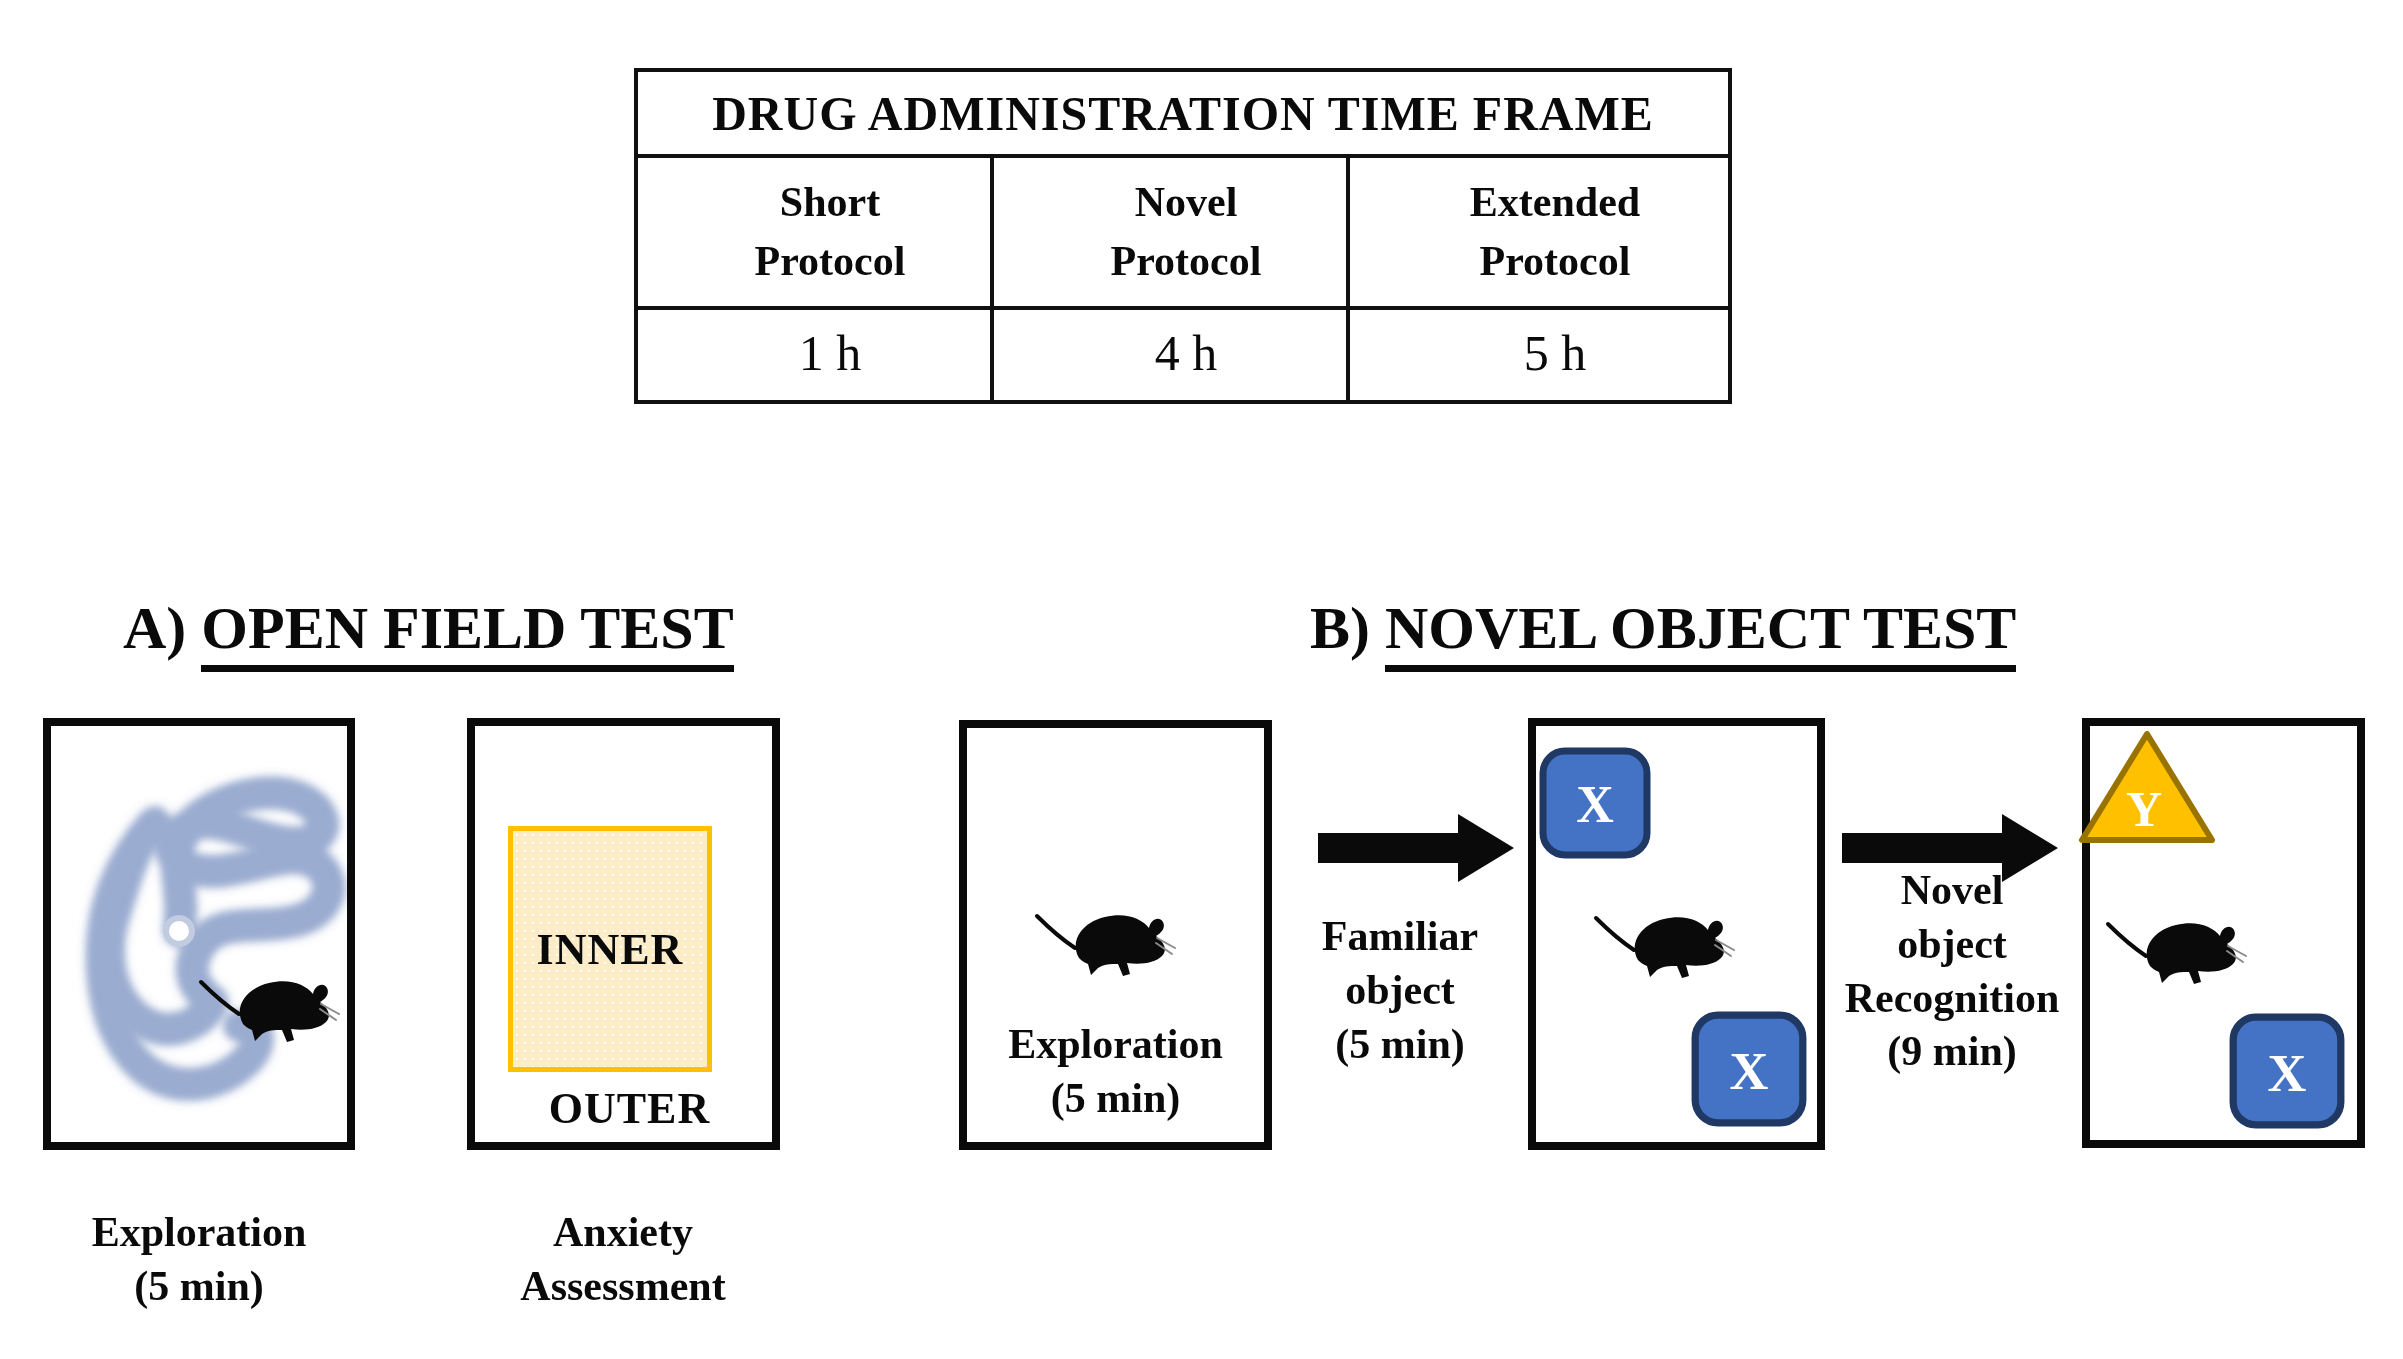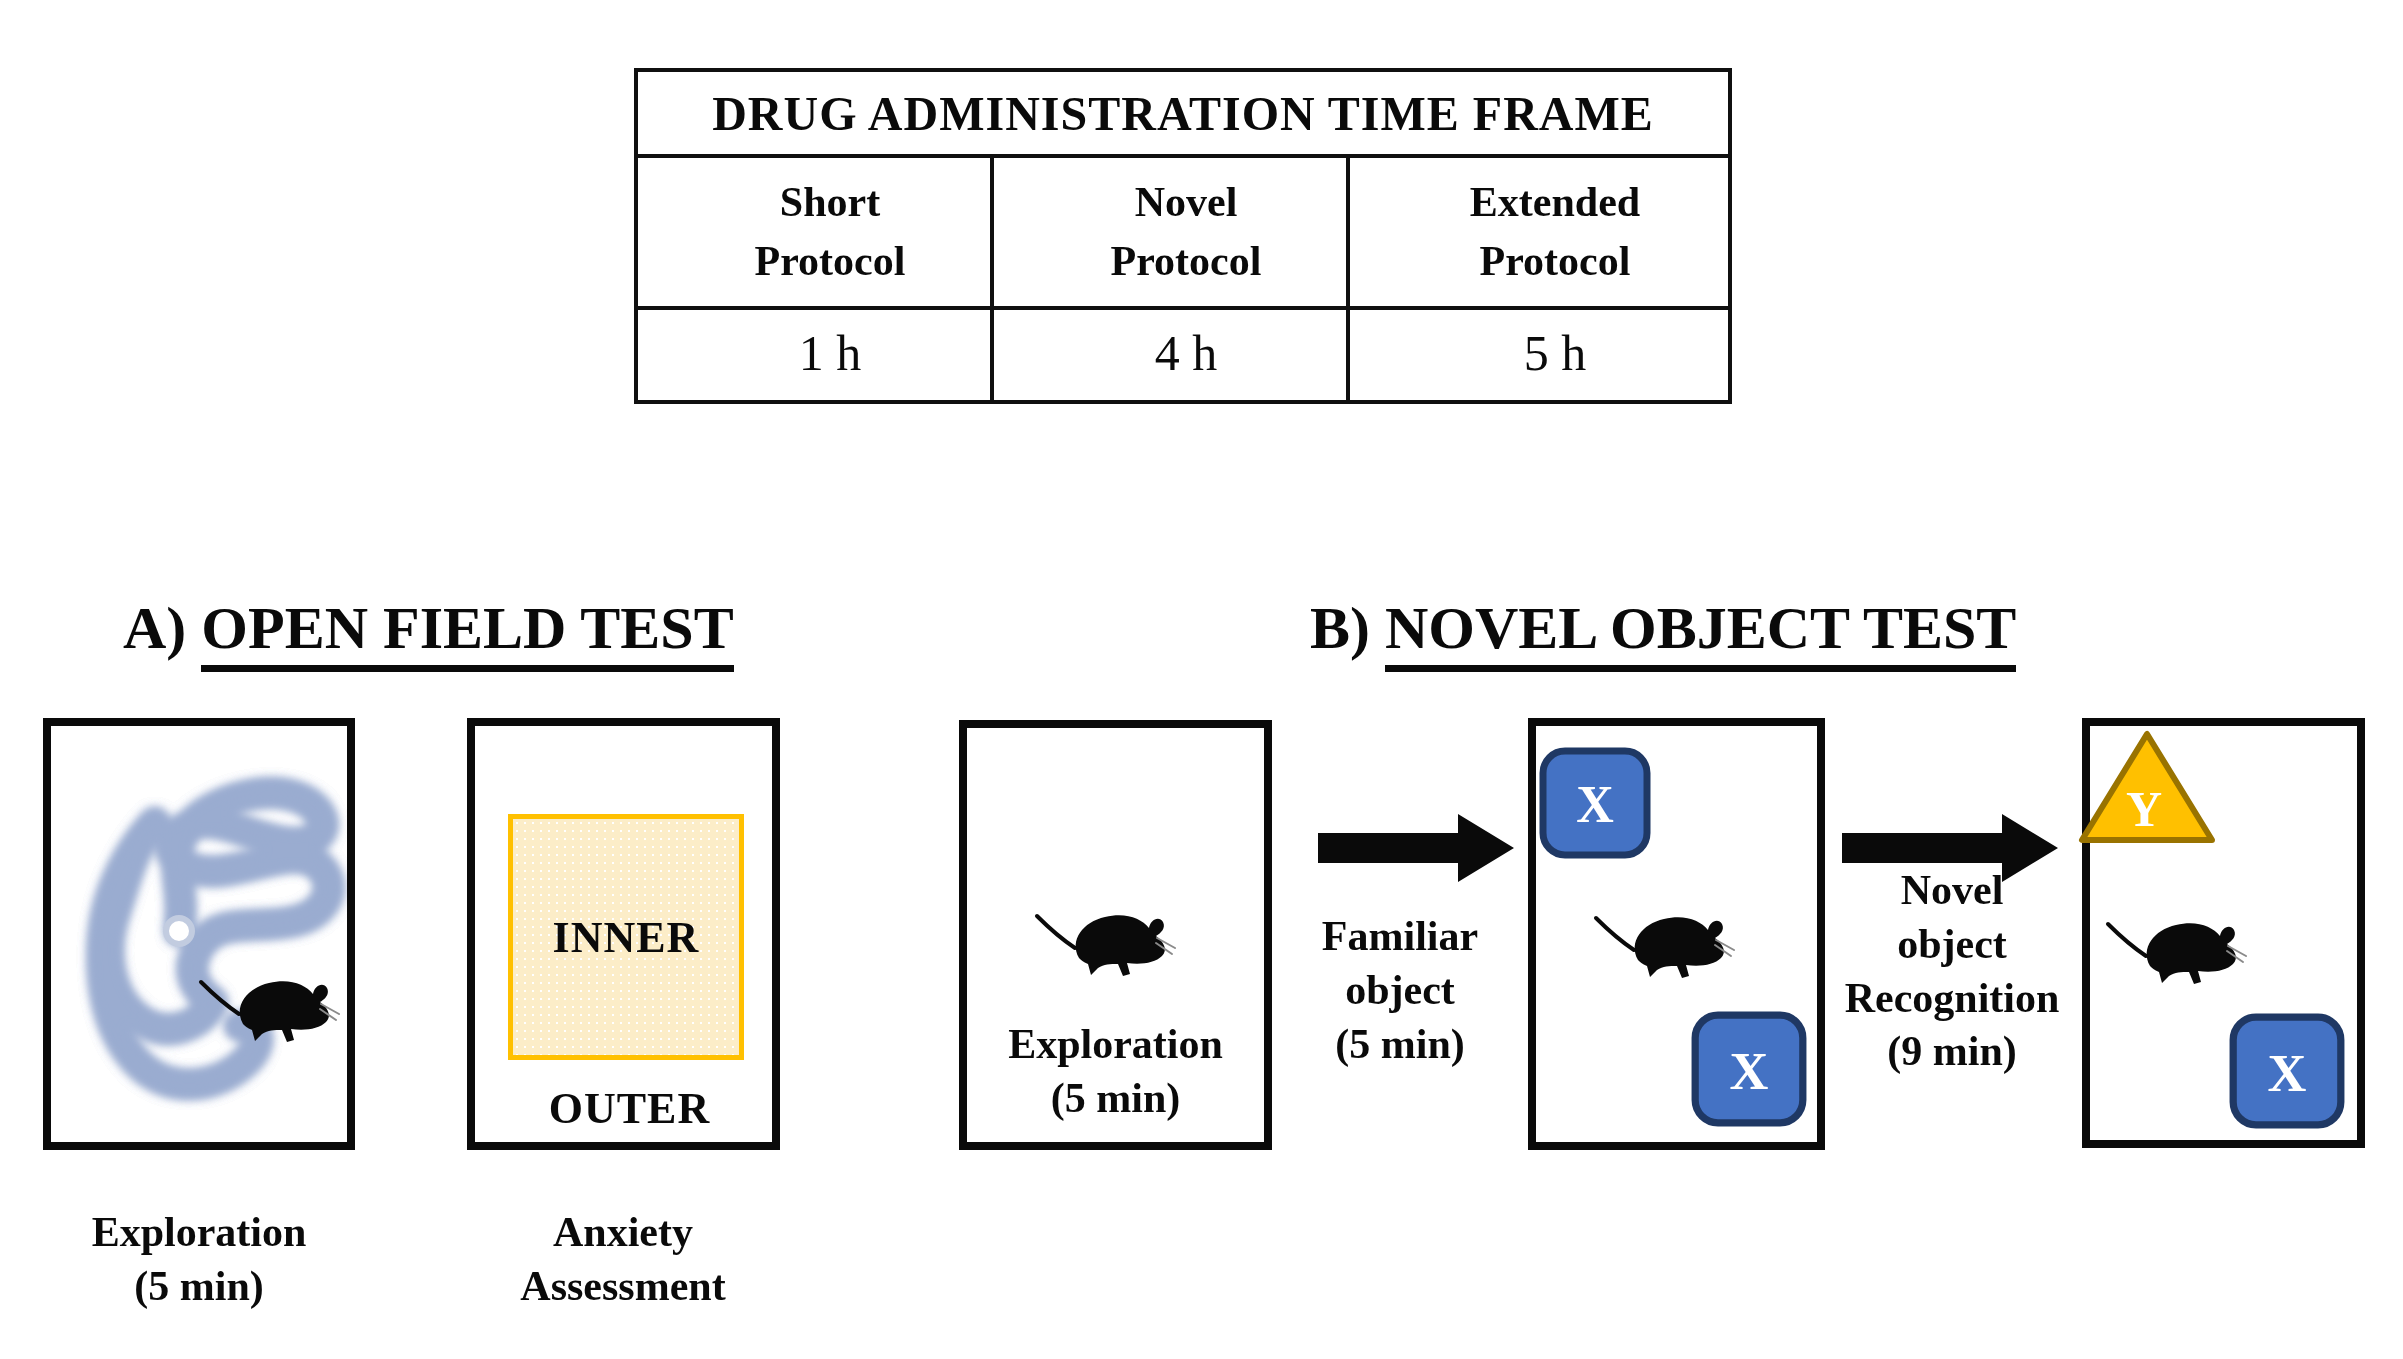"INNER" .inner-zone { top: 88px -> 100px; width: 236px -> 204px }
